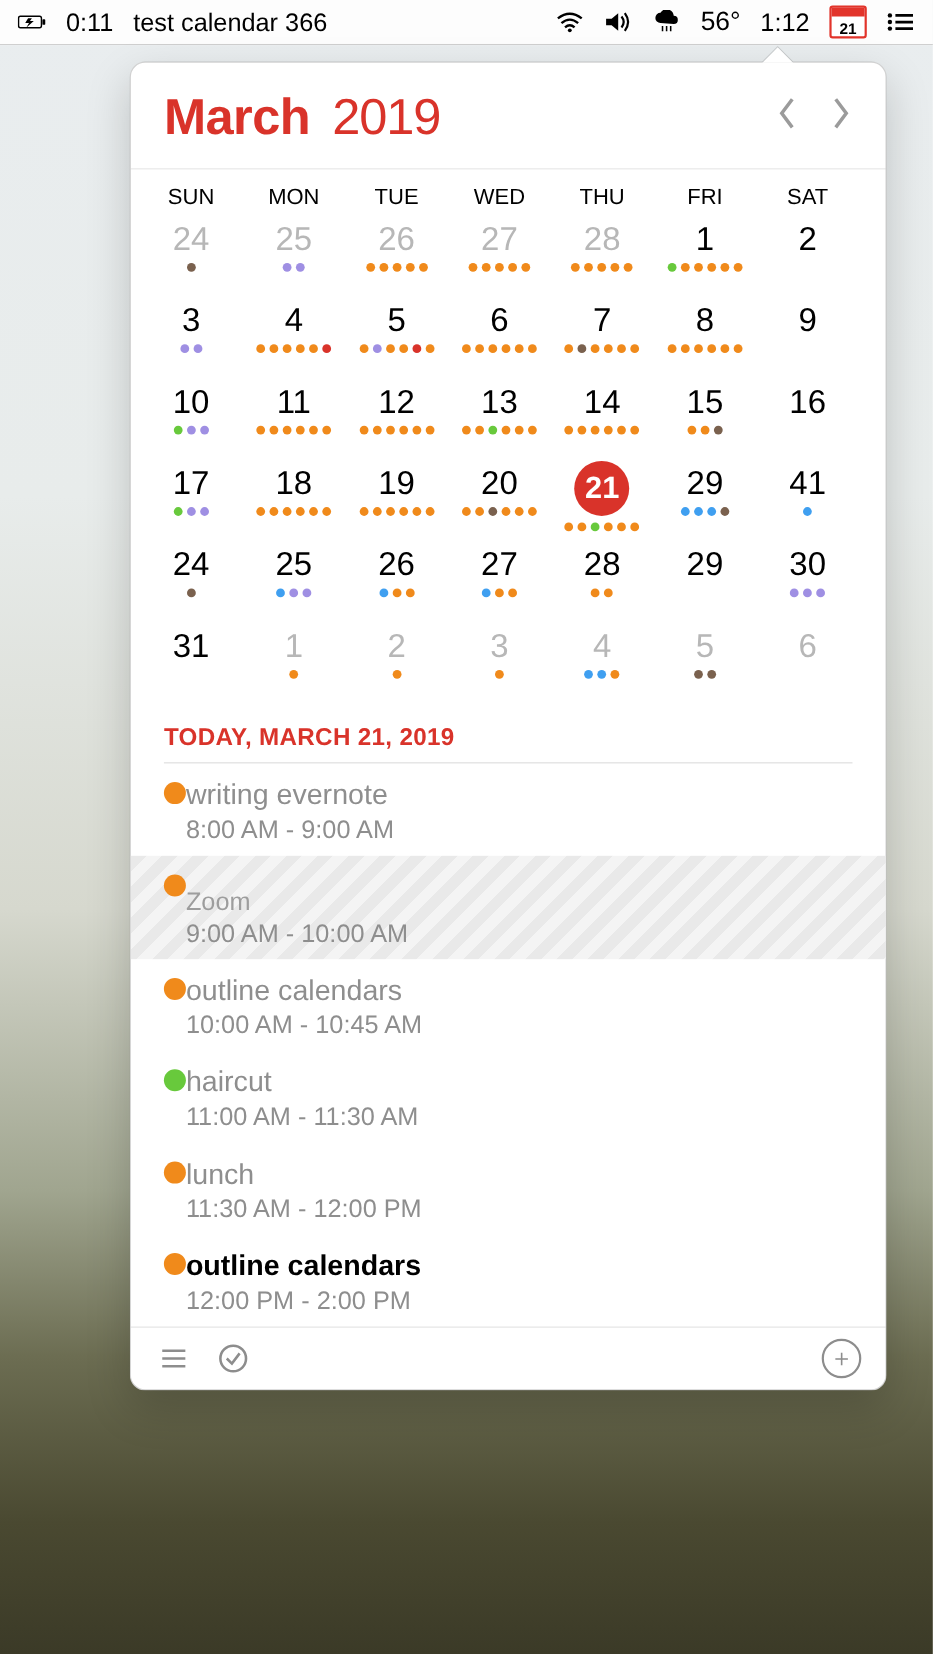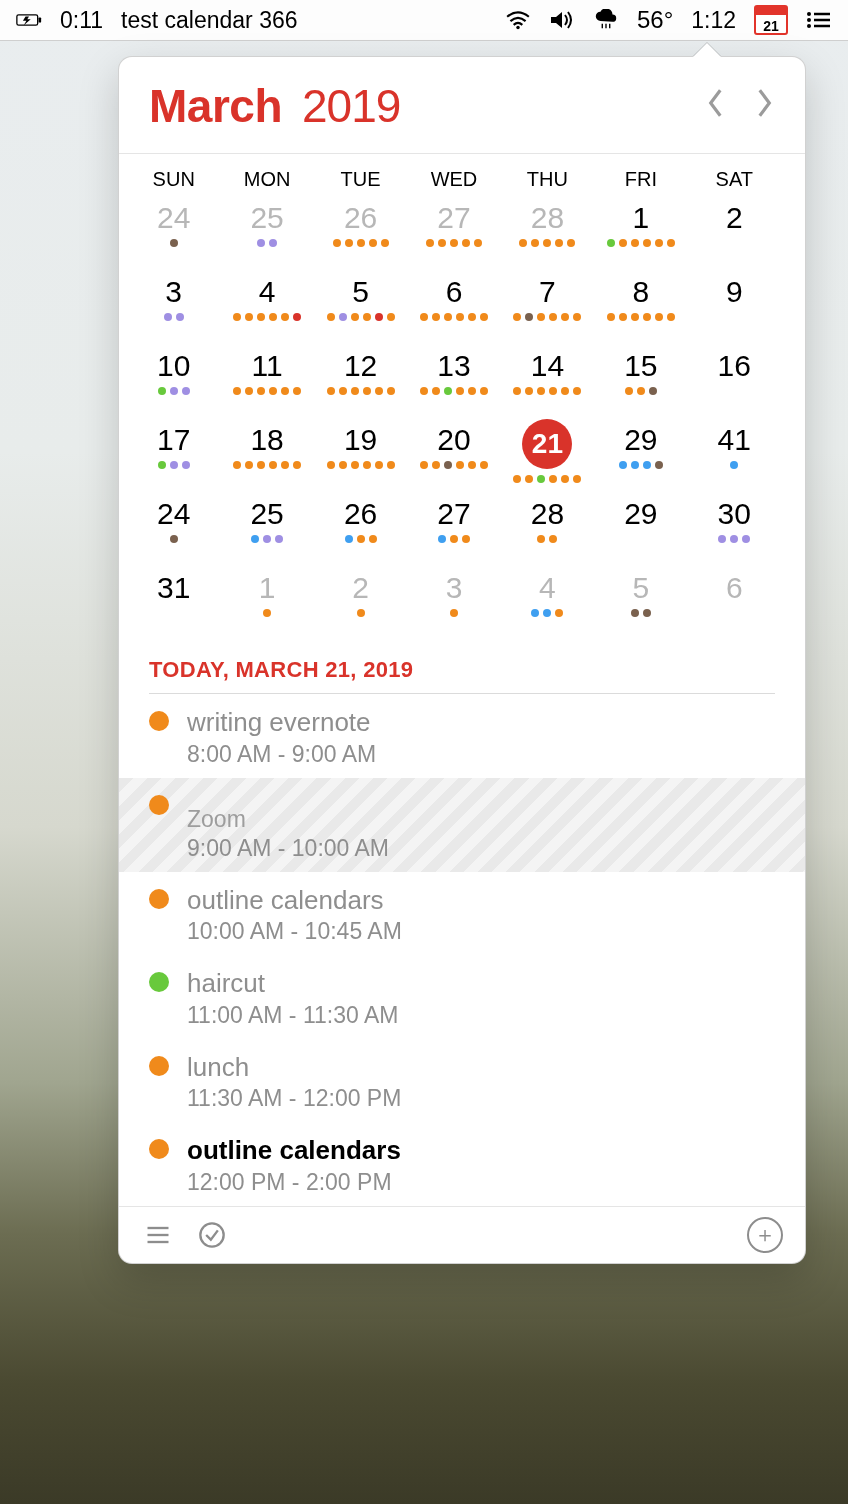"writing evernote" .event { gap: 18px -> none }
